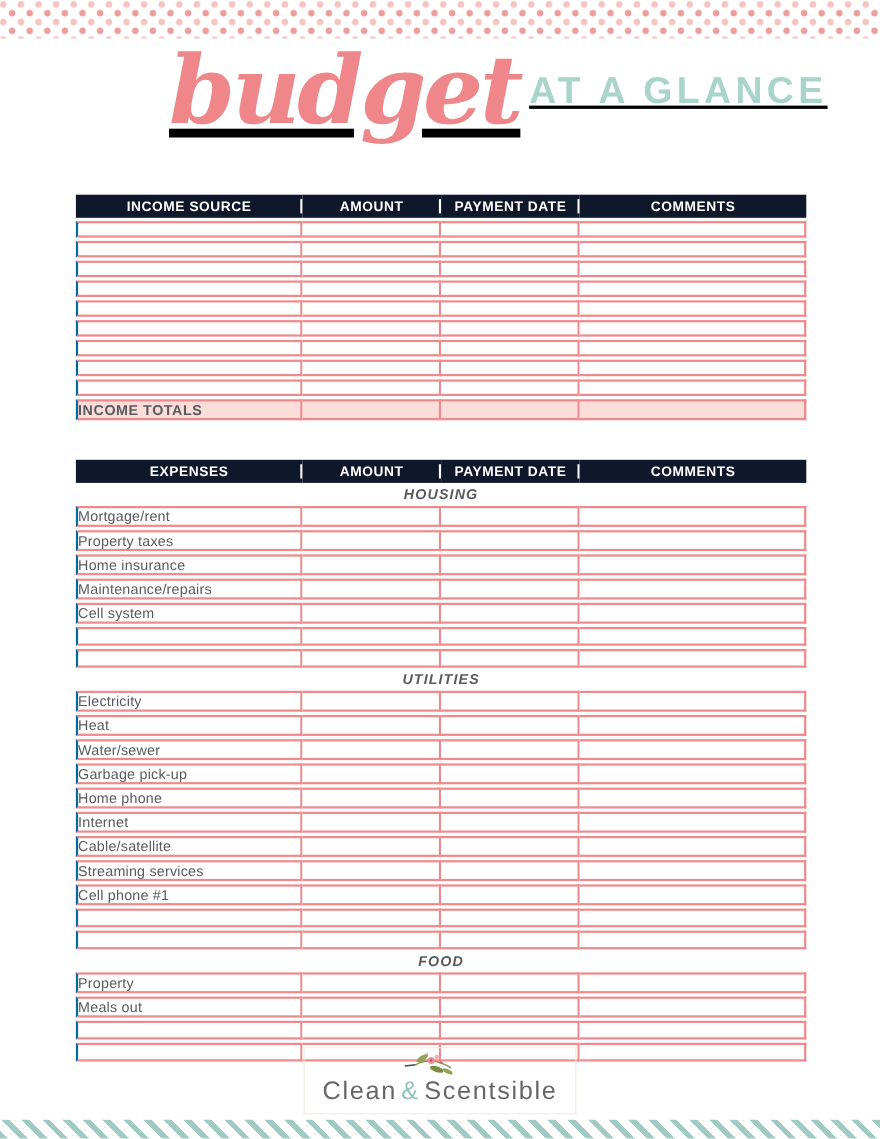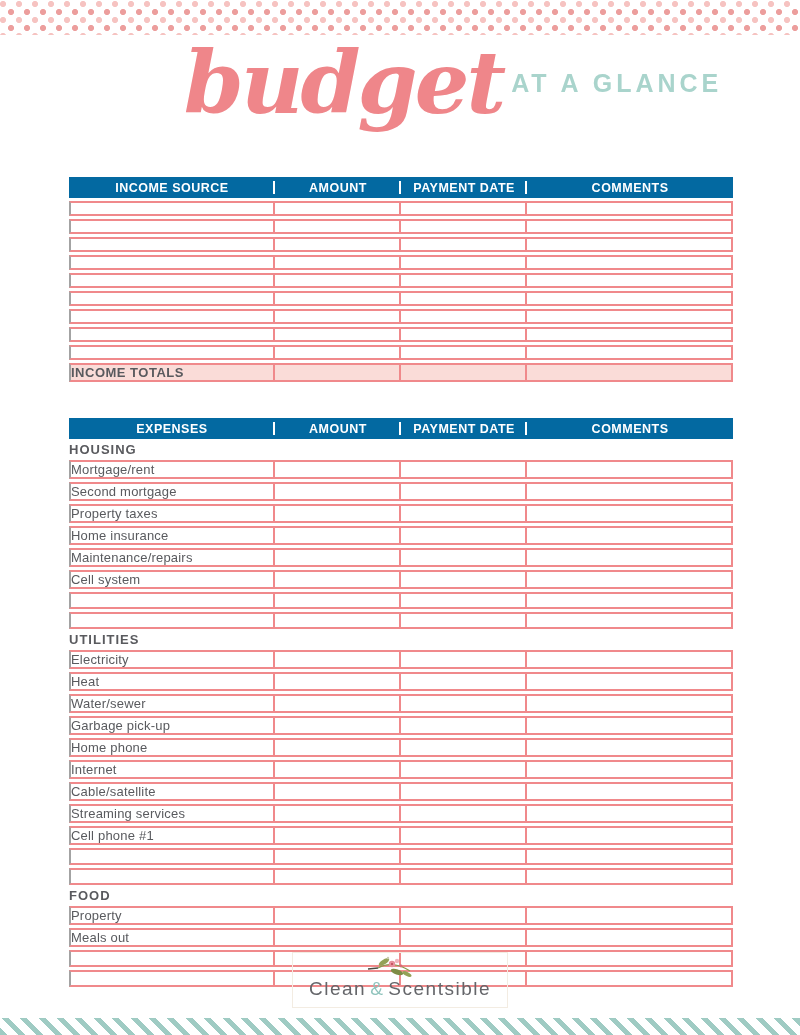"budget" .title-wrap { text-decoration: none -> underline }
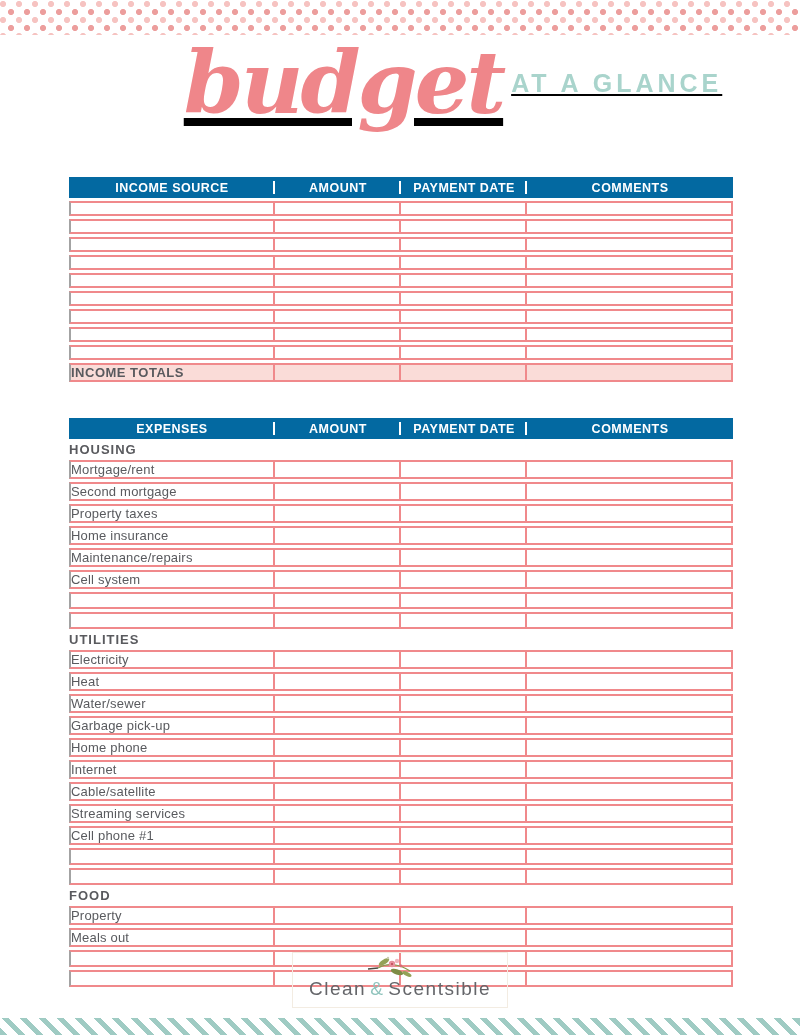"AT A GLANCE" .title-caps { font-size: 25px -> 34px }
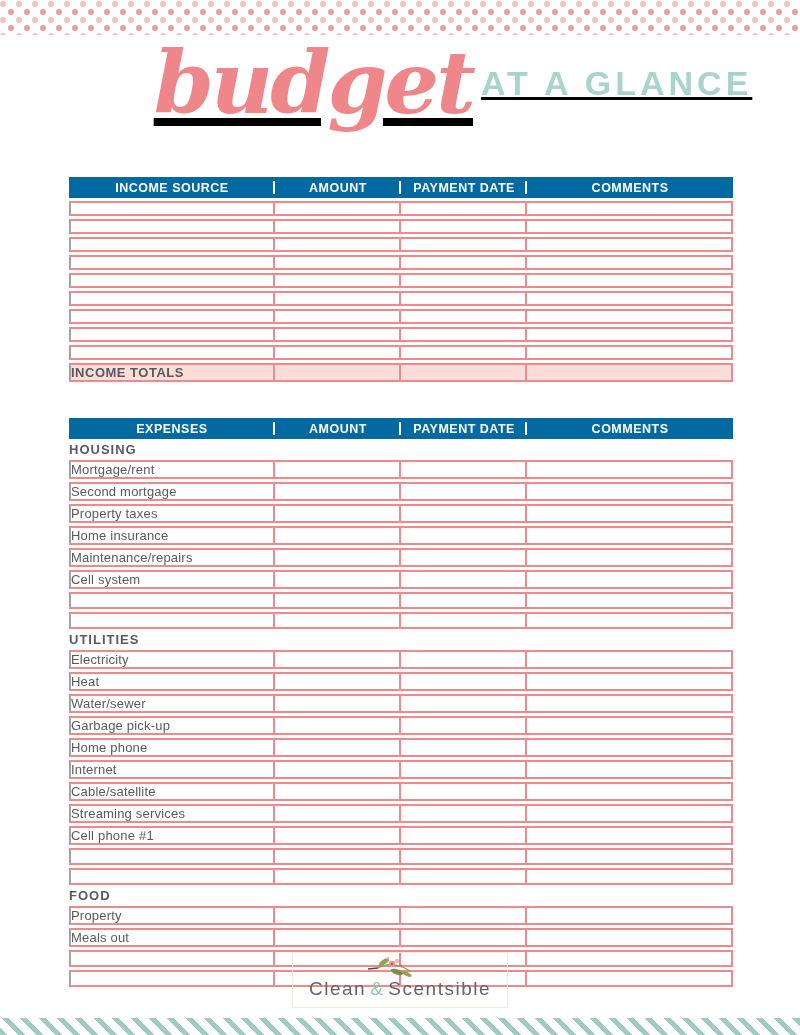"INCOME SOURCE" table.grid th { background: #0369a1 -> #0f172a }
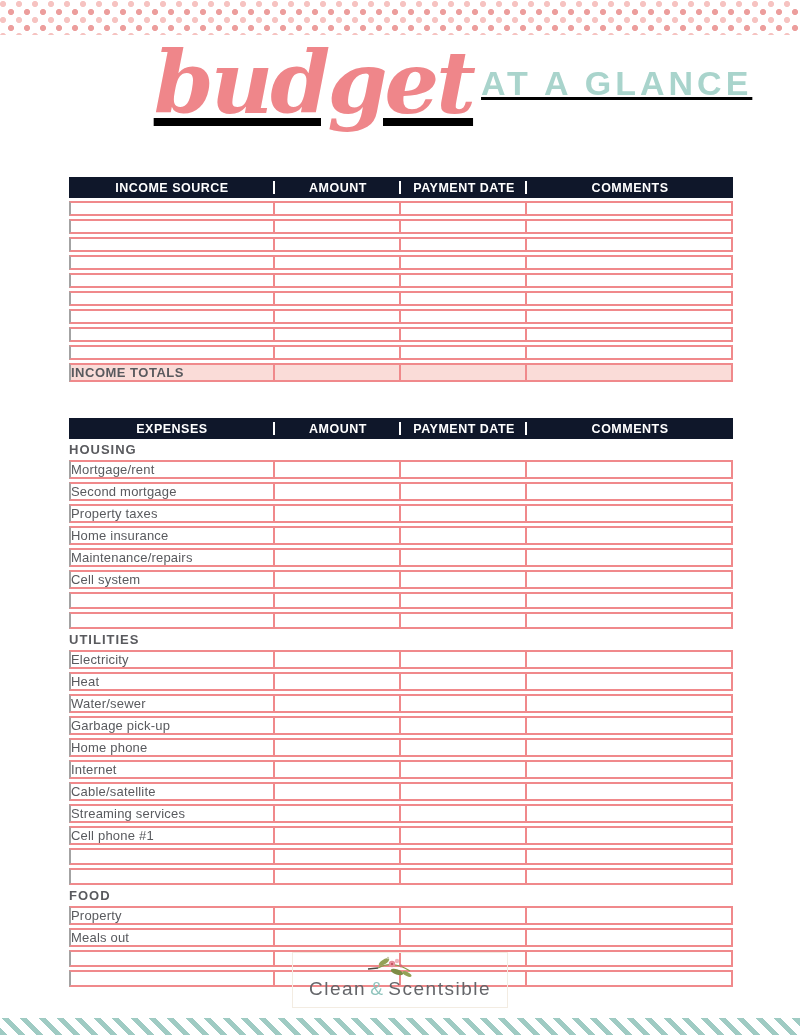"INCOME TOTALS" table.grid td:first-child { border-left: 2px solid #a3a3a3 -> 2px solid #0369a1 }
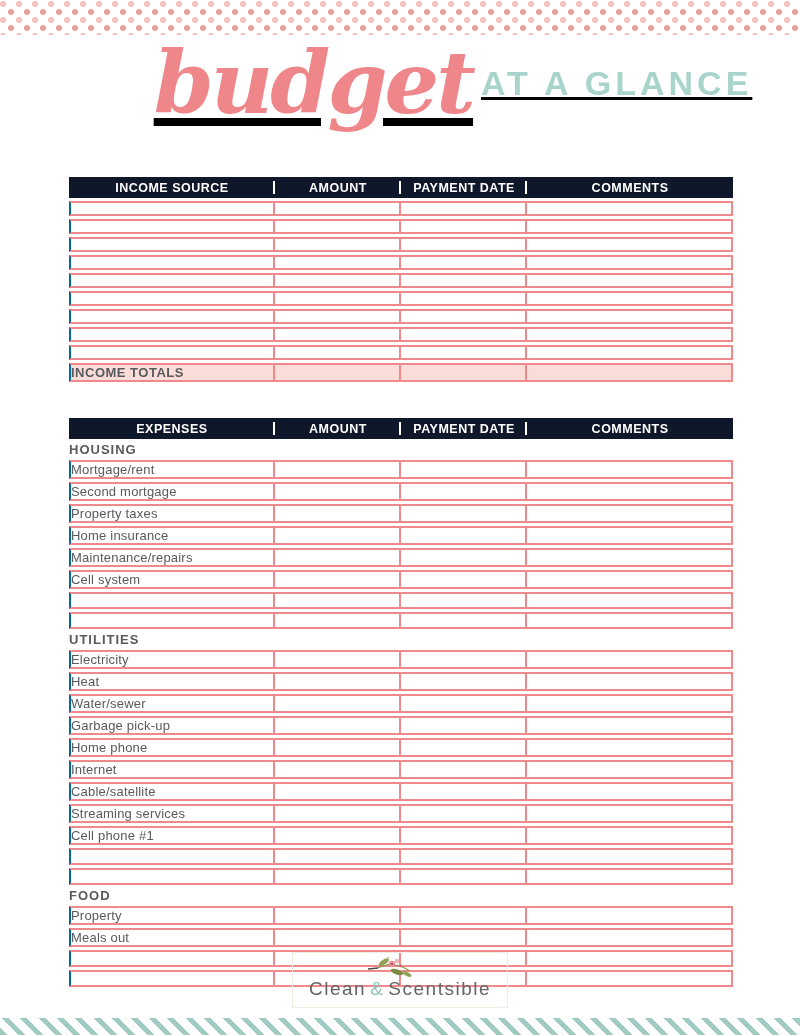"HOUSING" td.section-bar { font-style: none -> italic; text-align: left -> center }
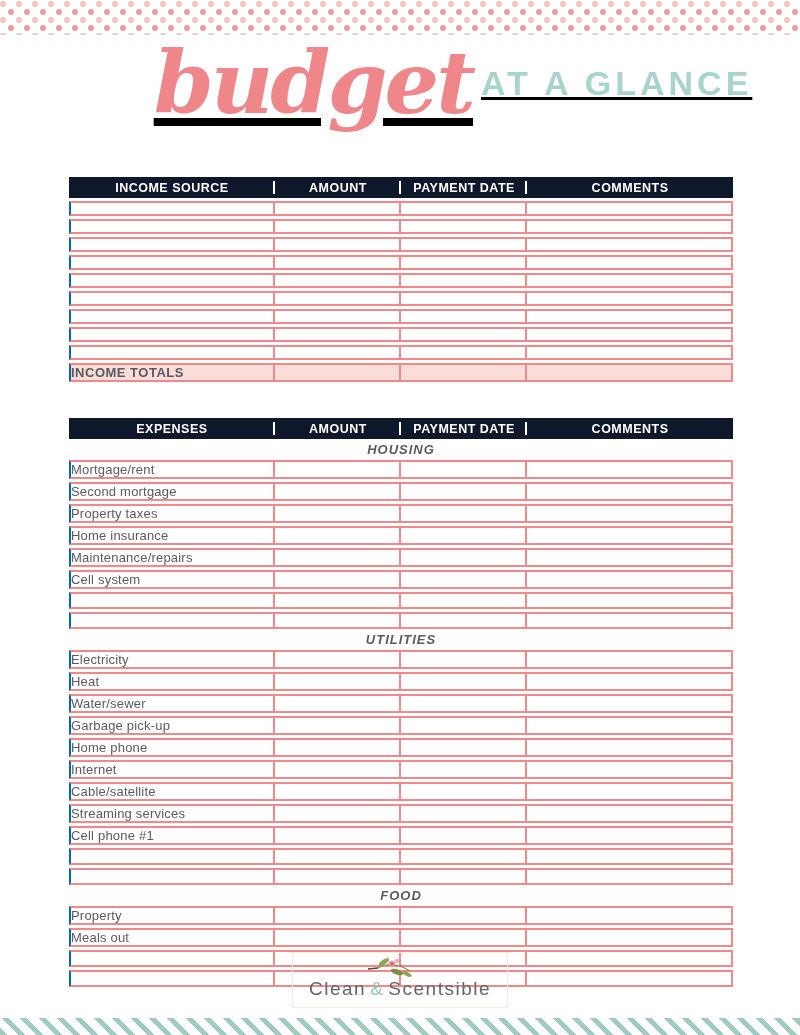"Second mortgage" tr { html: <tr> <td>Second mortgage</td> <td></td> <td></td> <td></td> </tr> -> none }
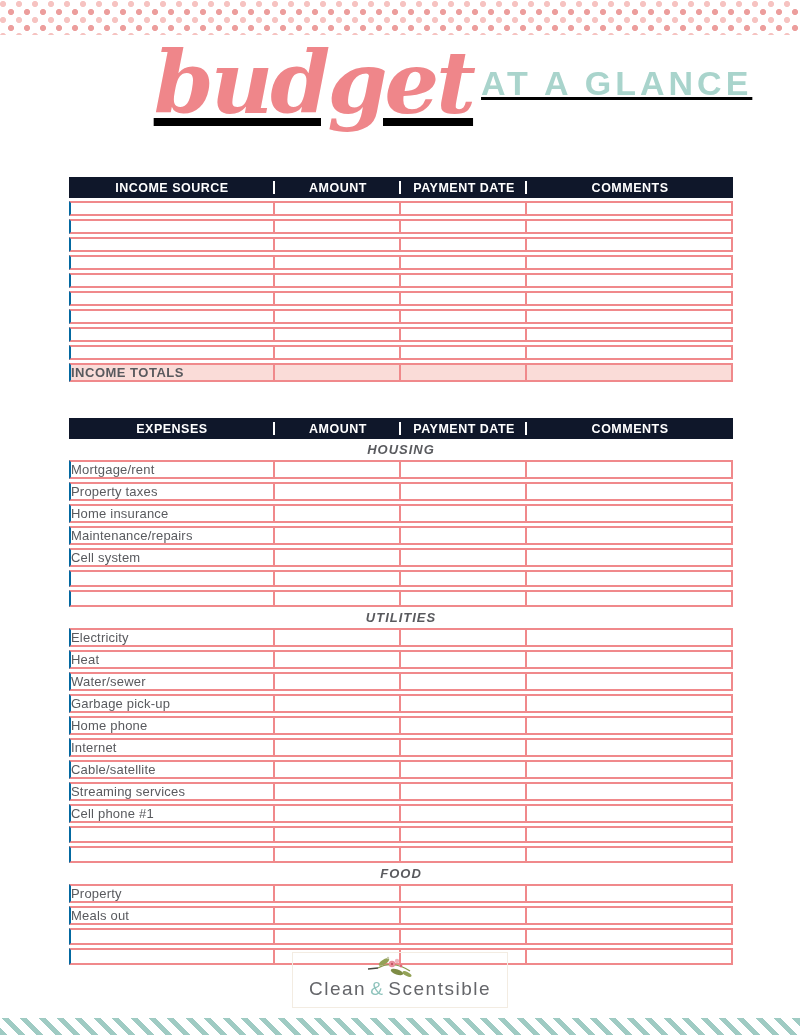"Clean & Scentsible" .logo-text { font-size: 19px -> 23px }
